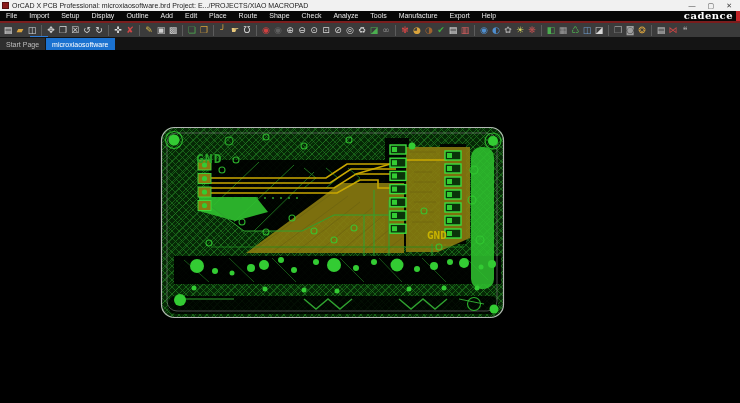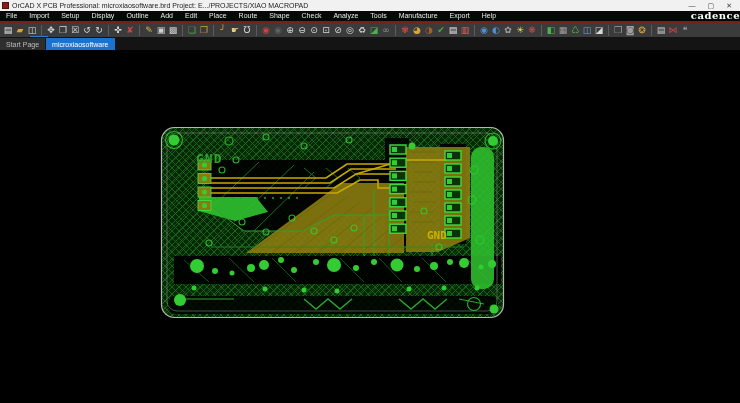"cadence" #brand { flex-direction: column -> none }
